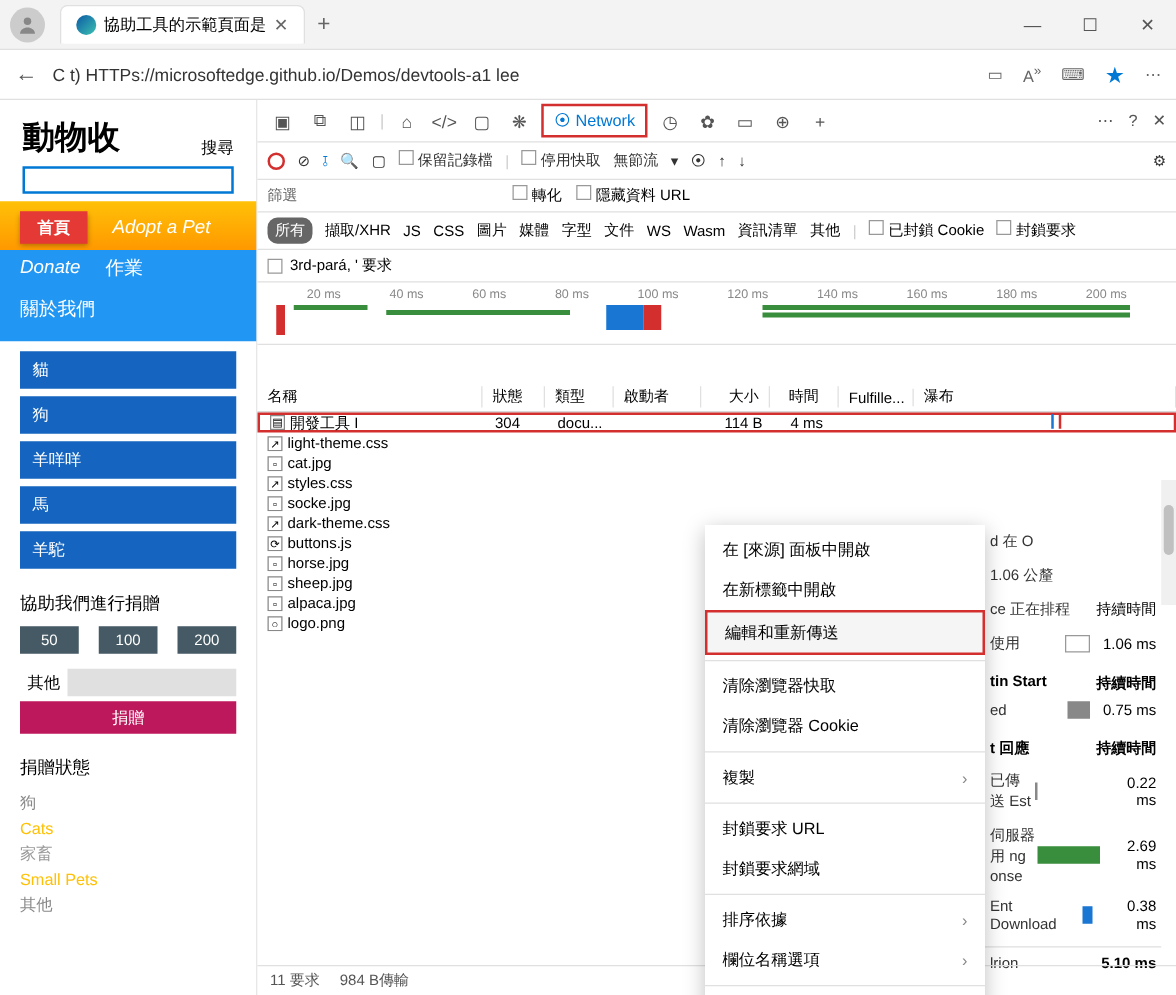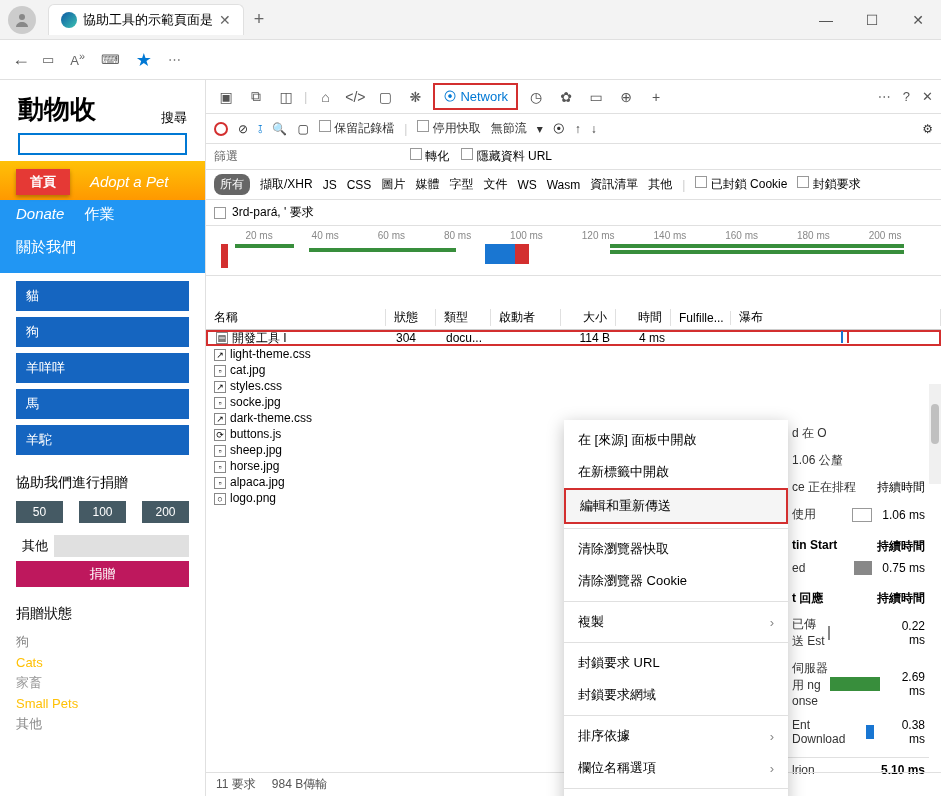"C t)" span.url { html: none -> <span>C t) HTTPs://microsoftedge.github.io/Demos/devtools-a1 lee</span> }
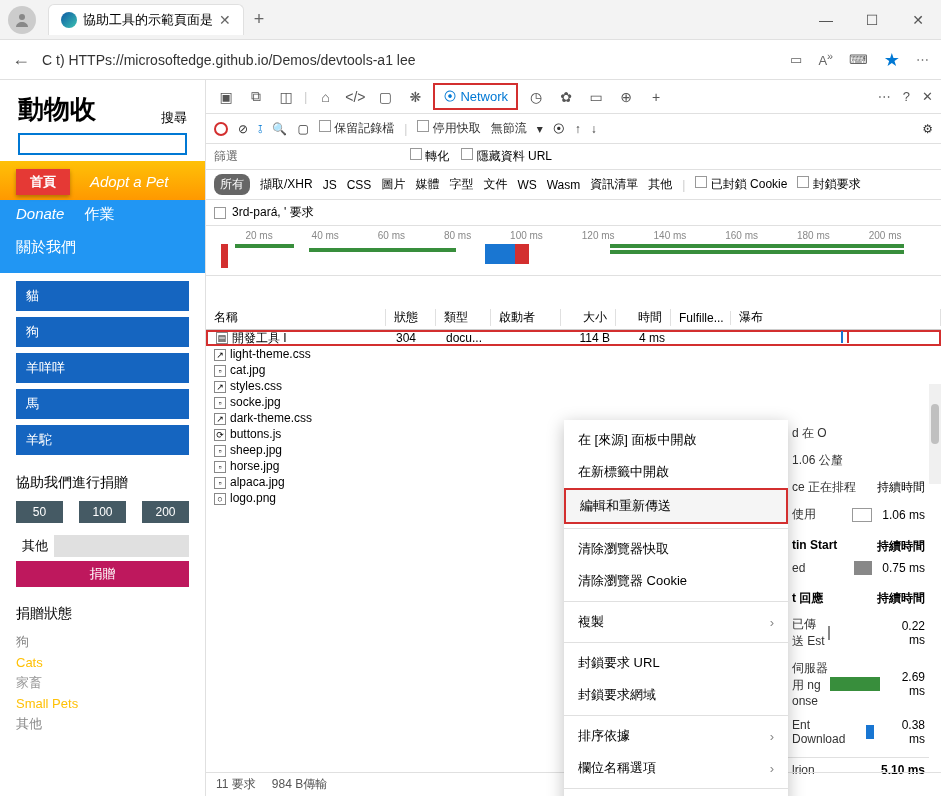"時間" .col-time { text-align: right -> center }
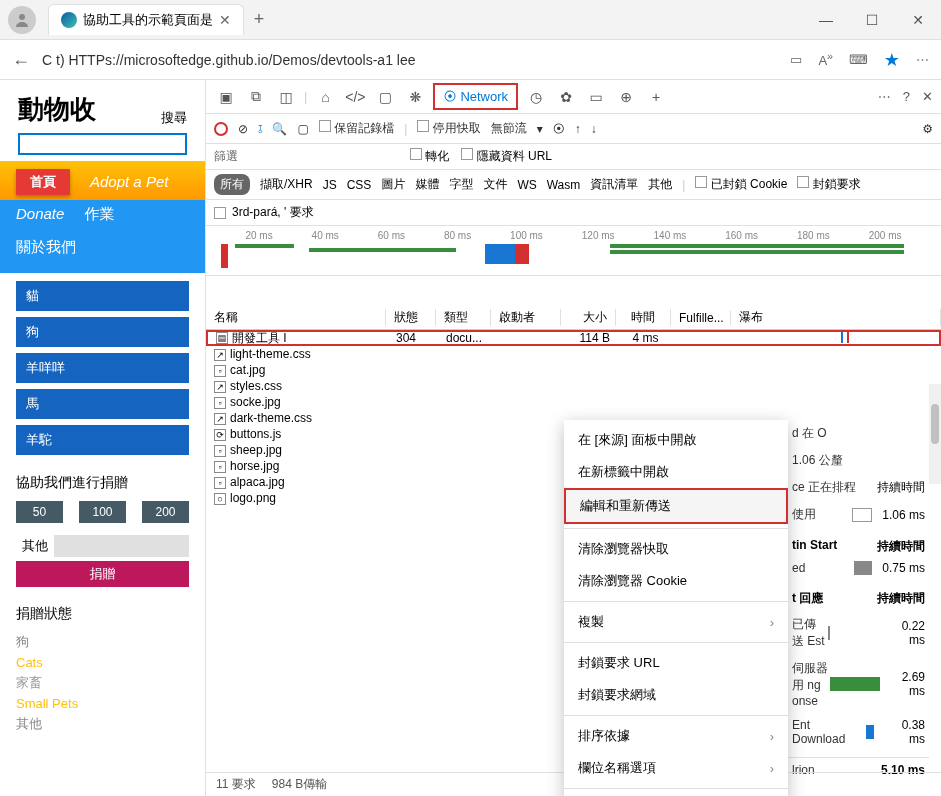"▫ sheep.jpg" div.table-row { order: before "▫ horse.jpg" -> after "▫ horse.jpg" }
